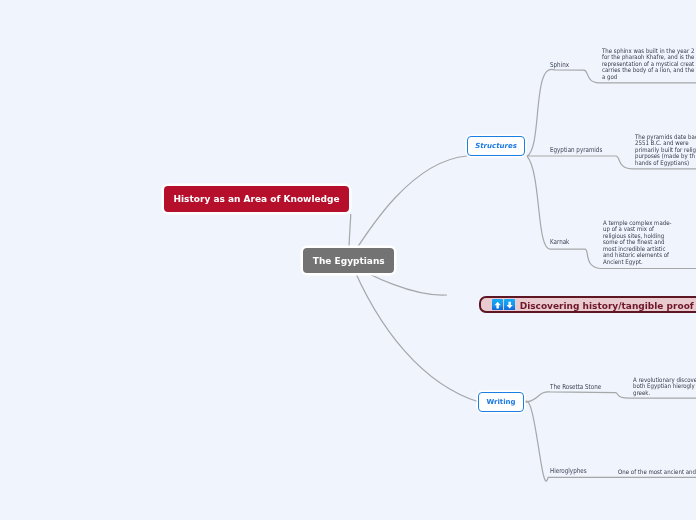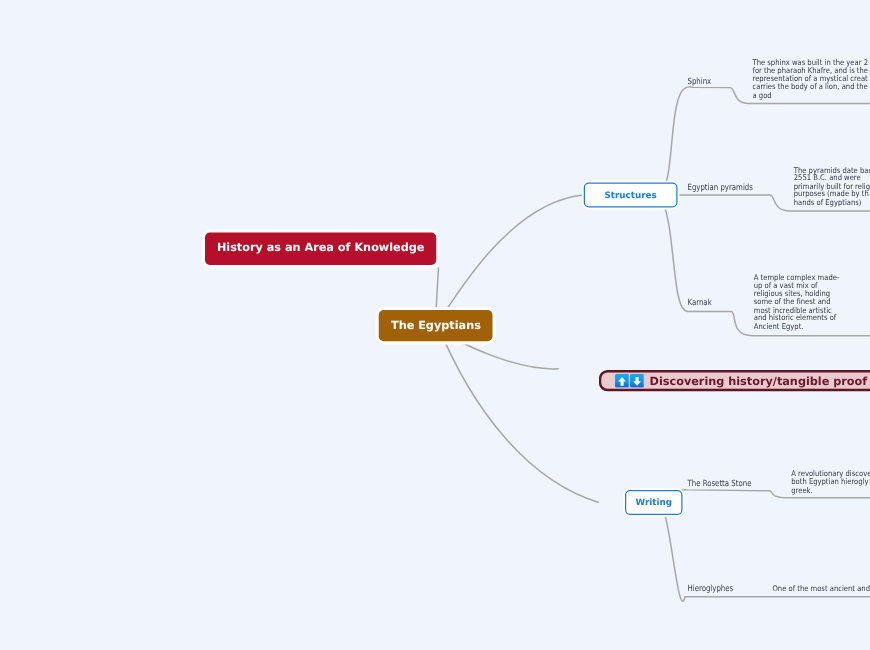"Structures" .n-structures { font-style: none -> italic; top: 146px -> 136px; width: 75px -> 58px }
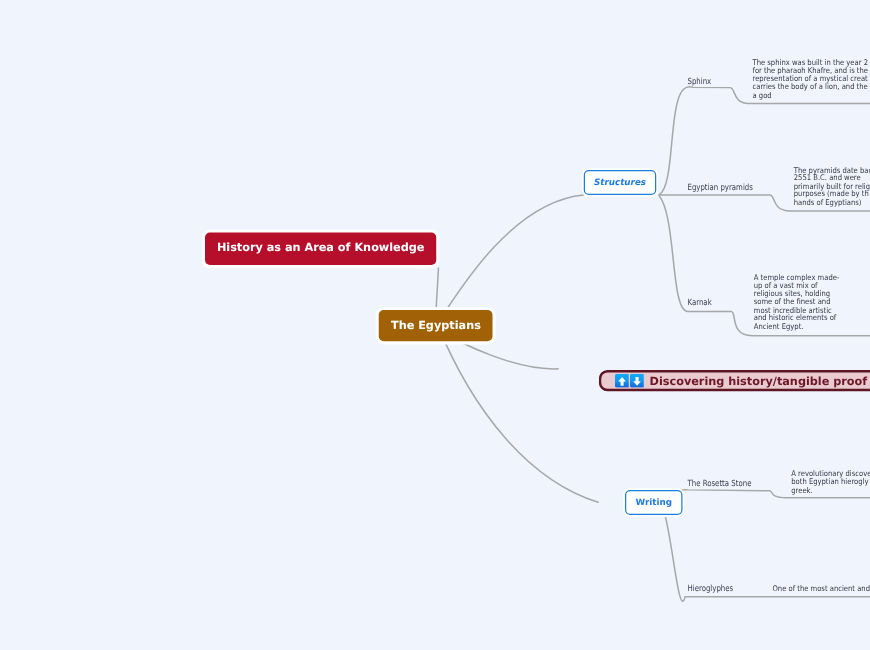"The Egyptians" .egy-node { background: #a16207 -> #737373 }
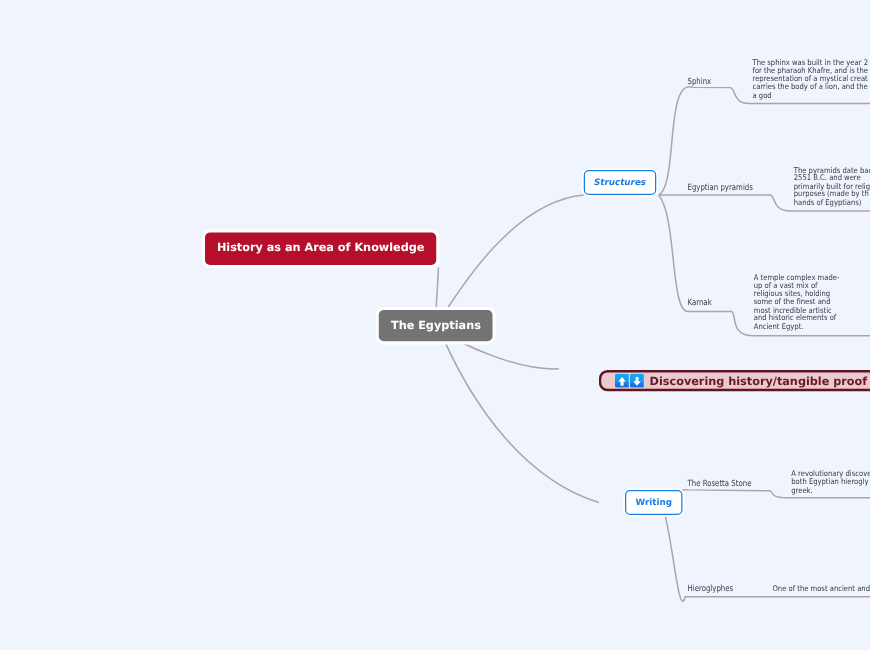"Writing" .n-writing { left: 500px -> 478px }
